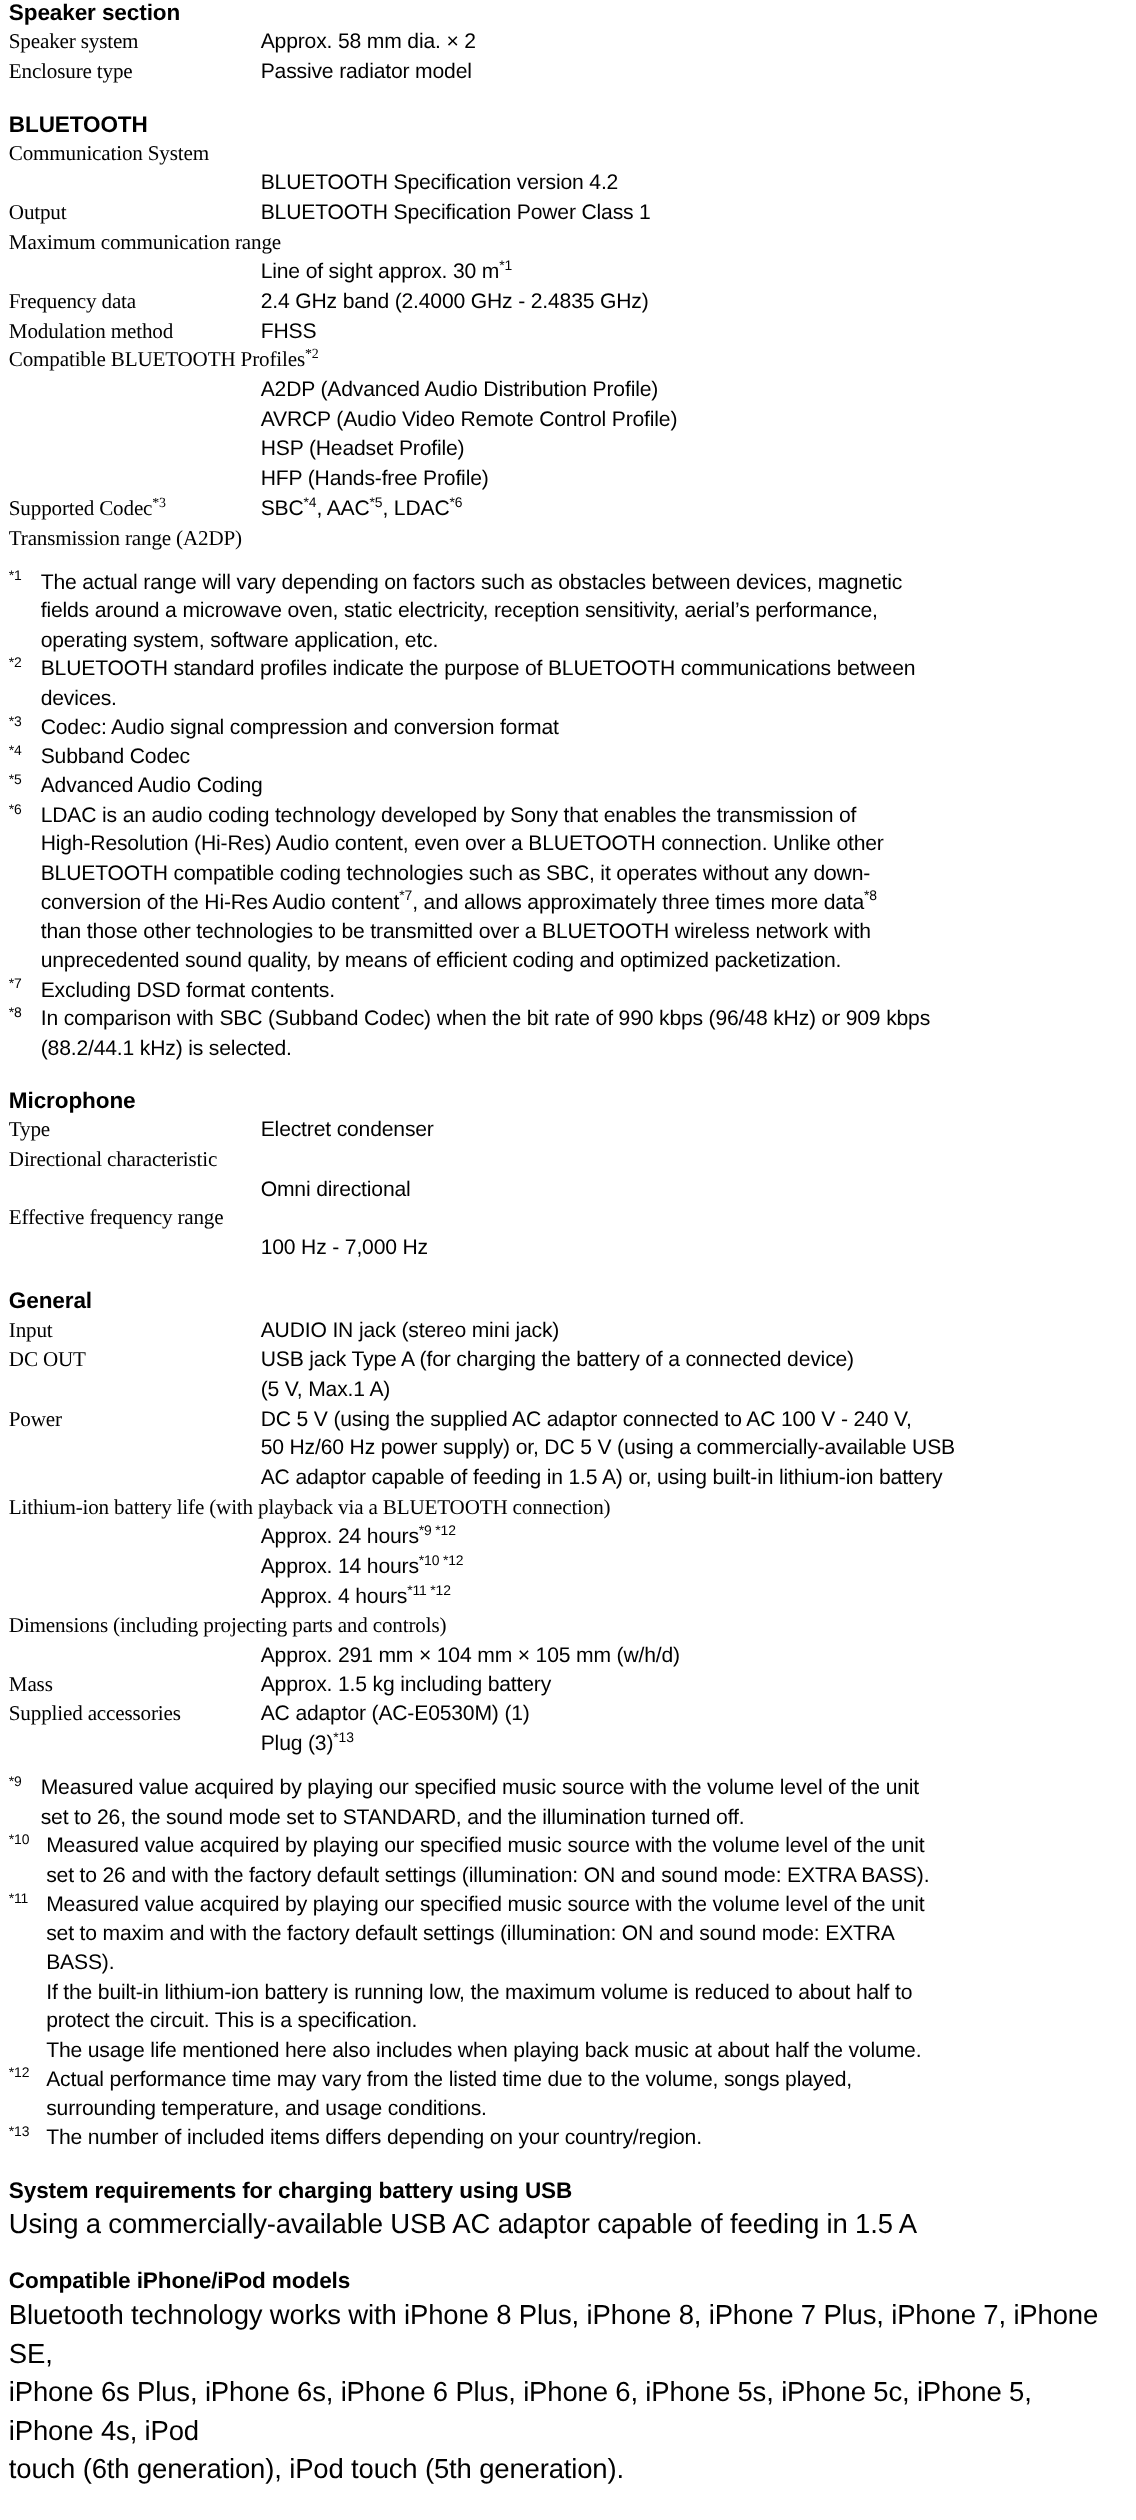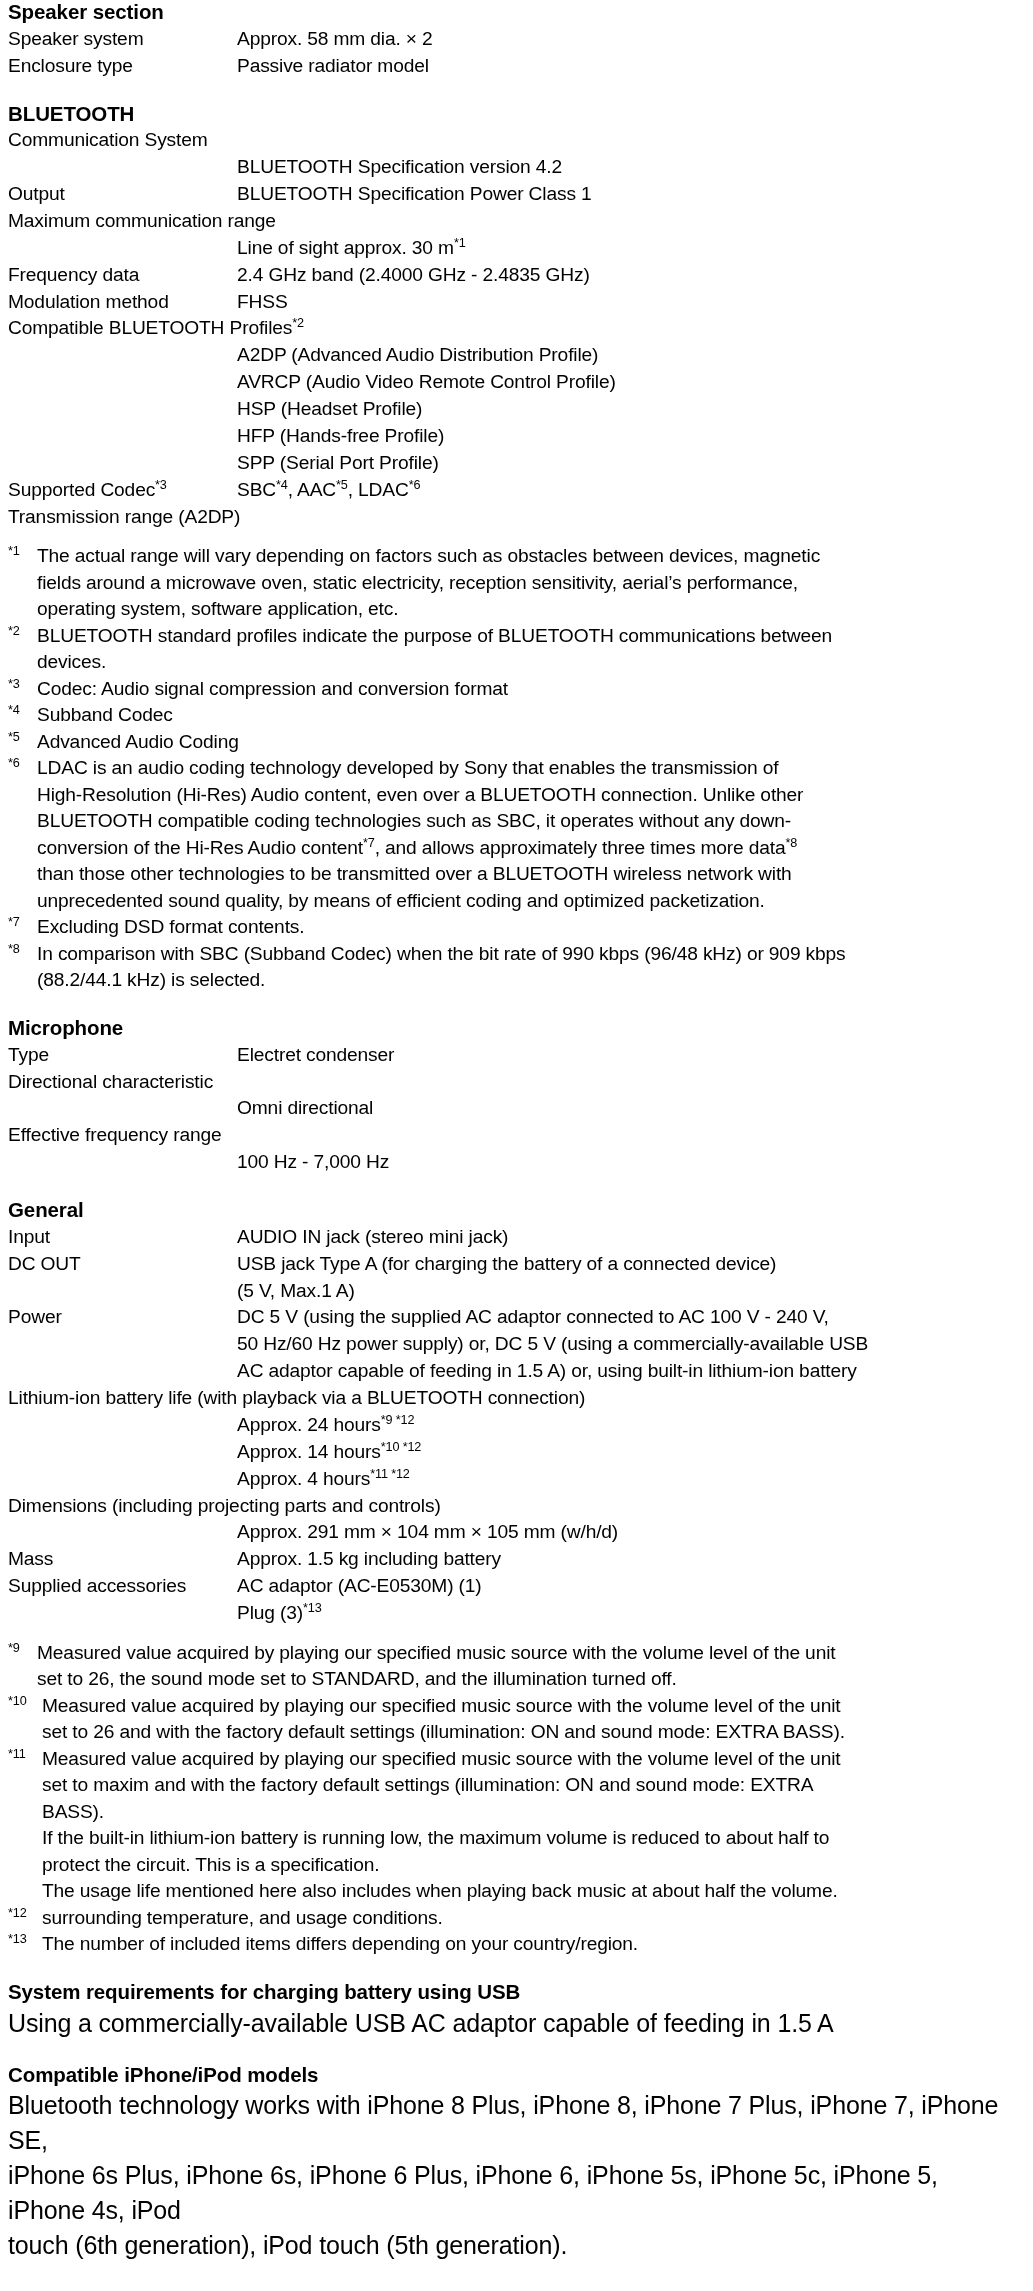"Speaker system" .spec-label { font-family: none -> Liberation Serif, serif }
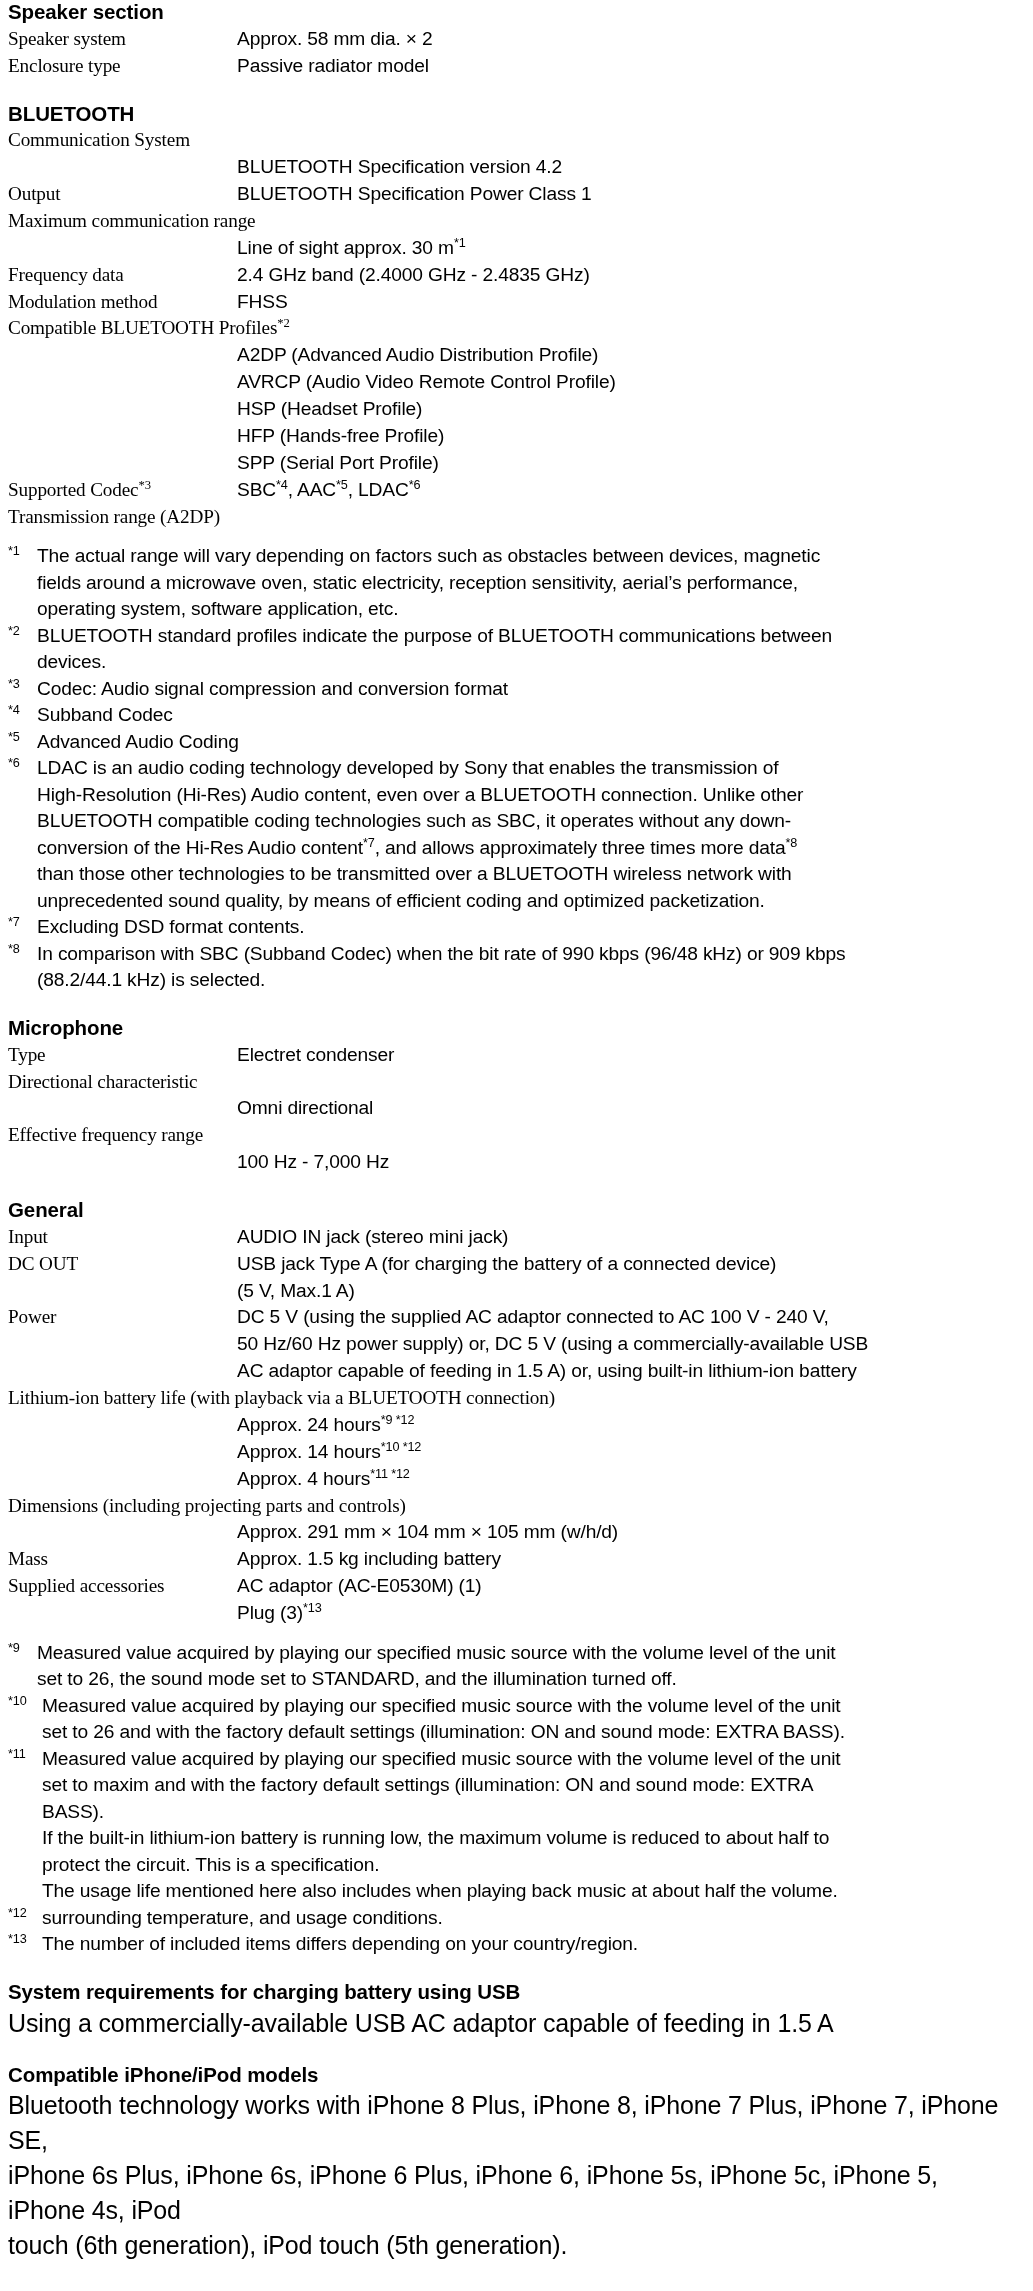"SPP (Serial Port Profile)" div.spec-row { html: <div> <div></div> <div>SPP (Serial Port Profile)</div> </div> -> none }
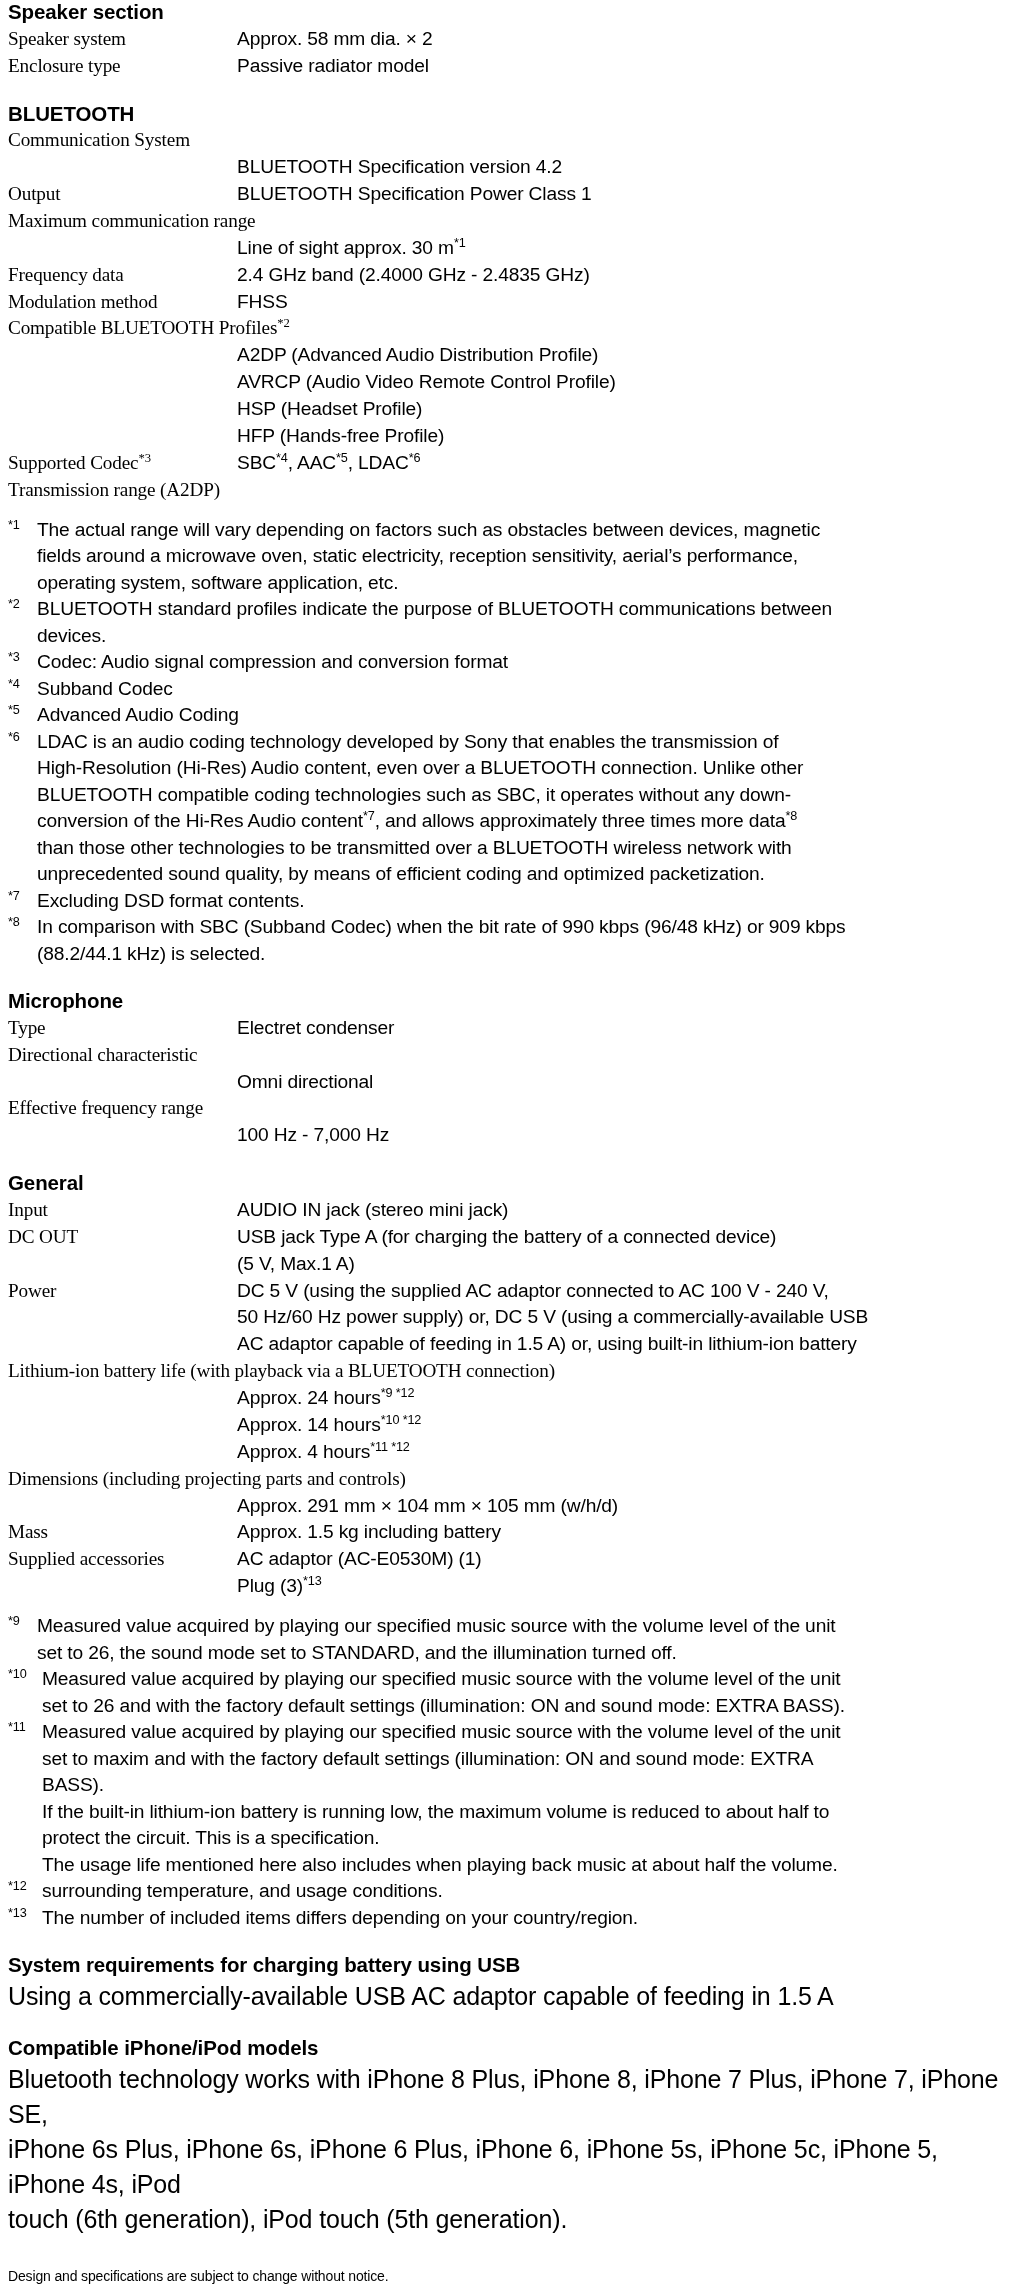"Actual performance time may vary" span.cont { html: none -> <span>Actual performance time may vary from the listed time due to the volume, songs played,</span> }
